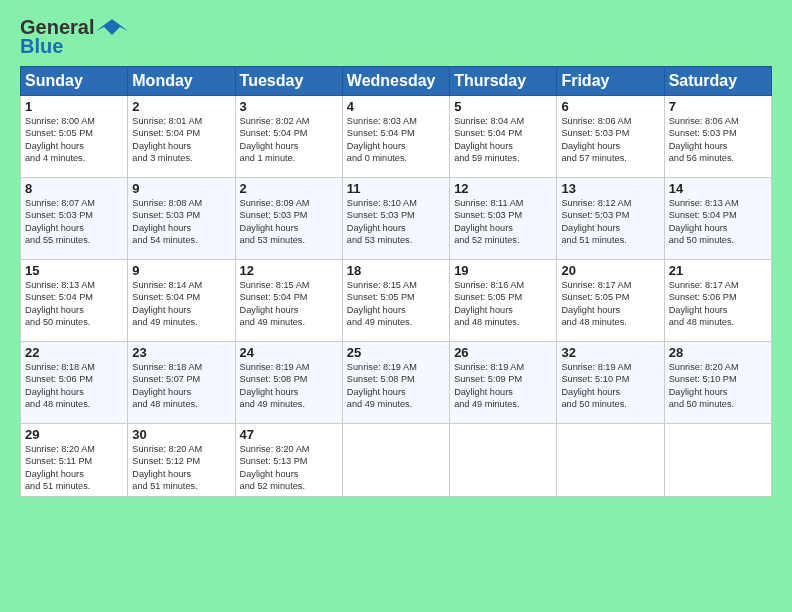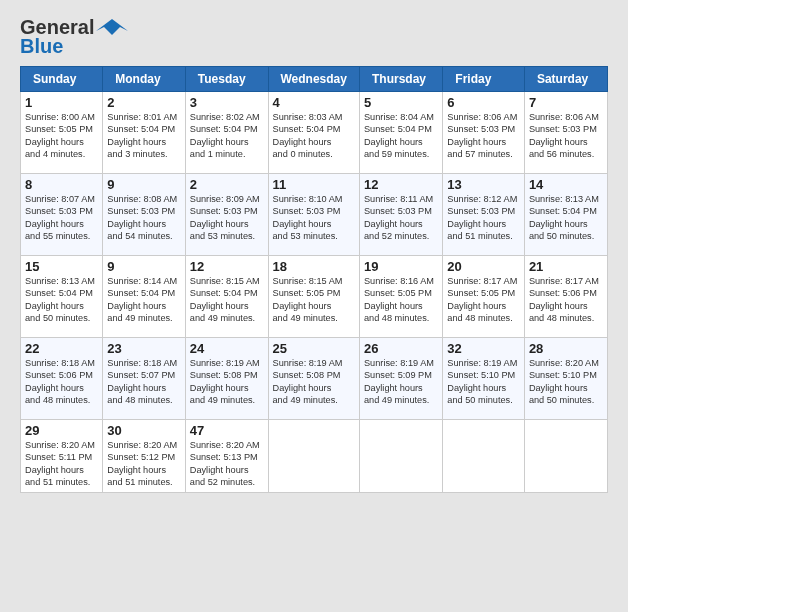"General" .page { background: #e5e5e5 -> #86efac; width: 628px -> 792px }
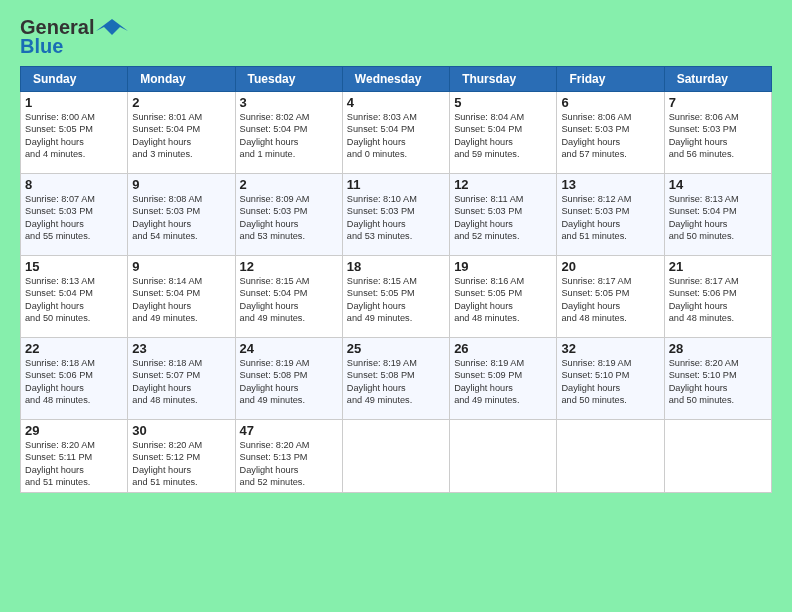"Sunday" .calendar th { font-size: 12px -> 16px; padding: 5px 12px -> 5px 4px }
